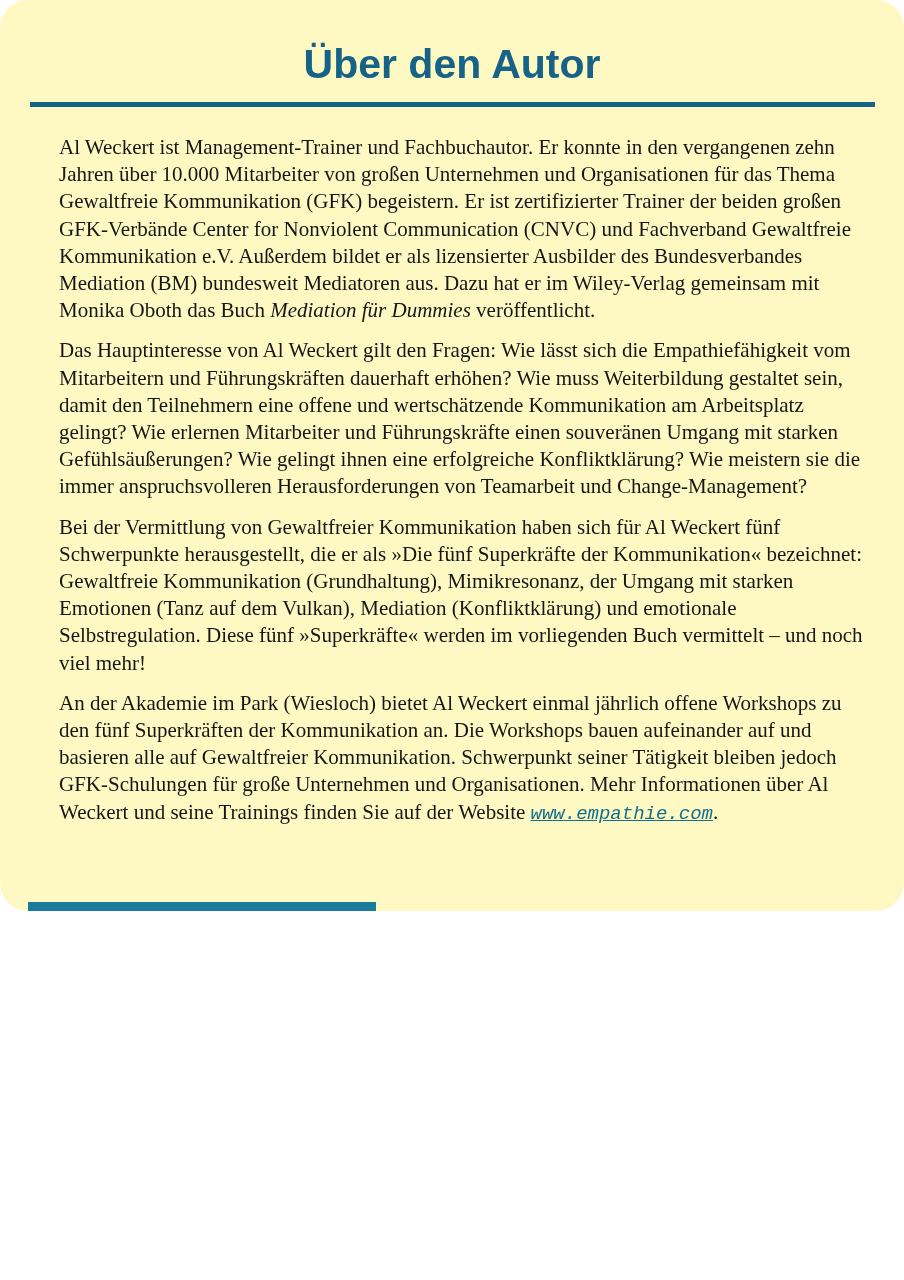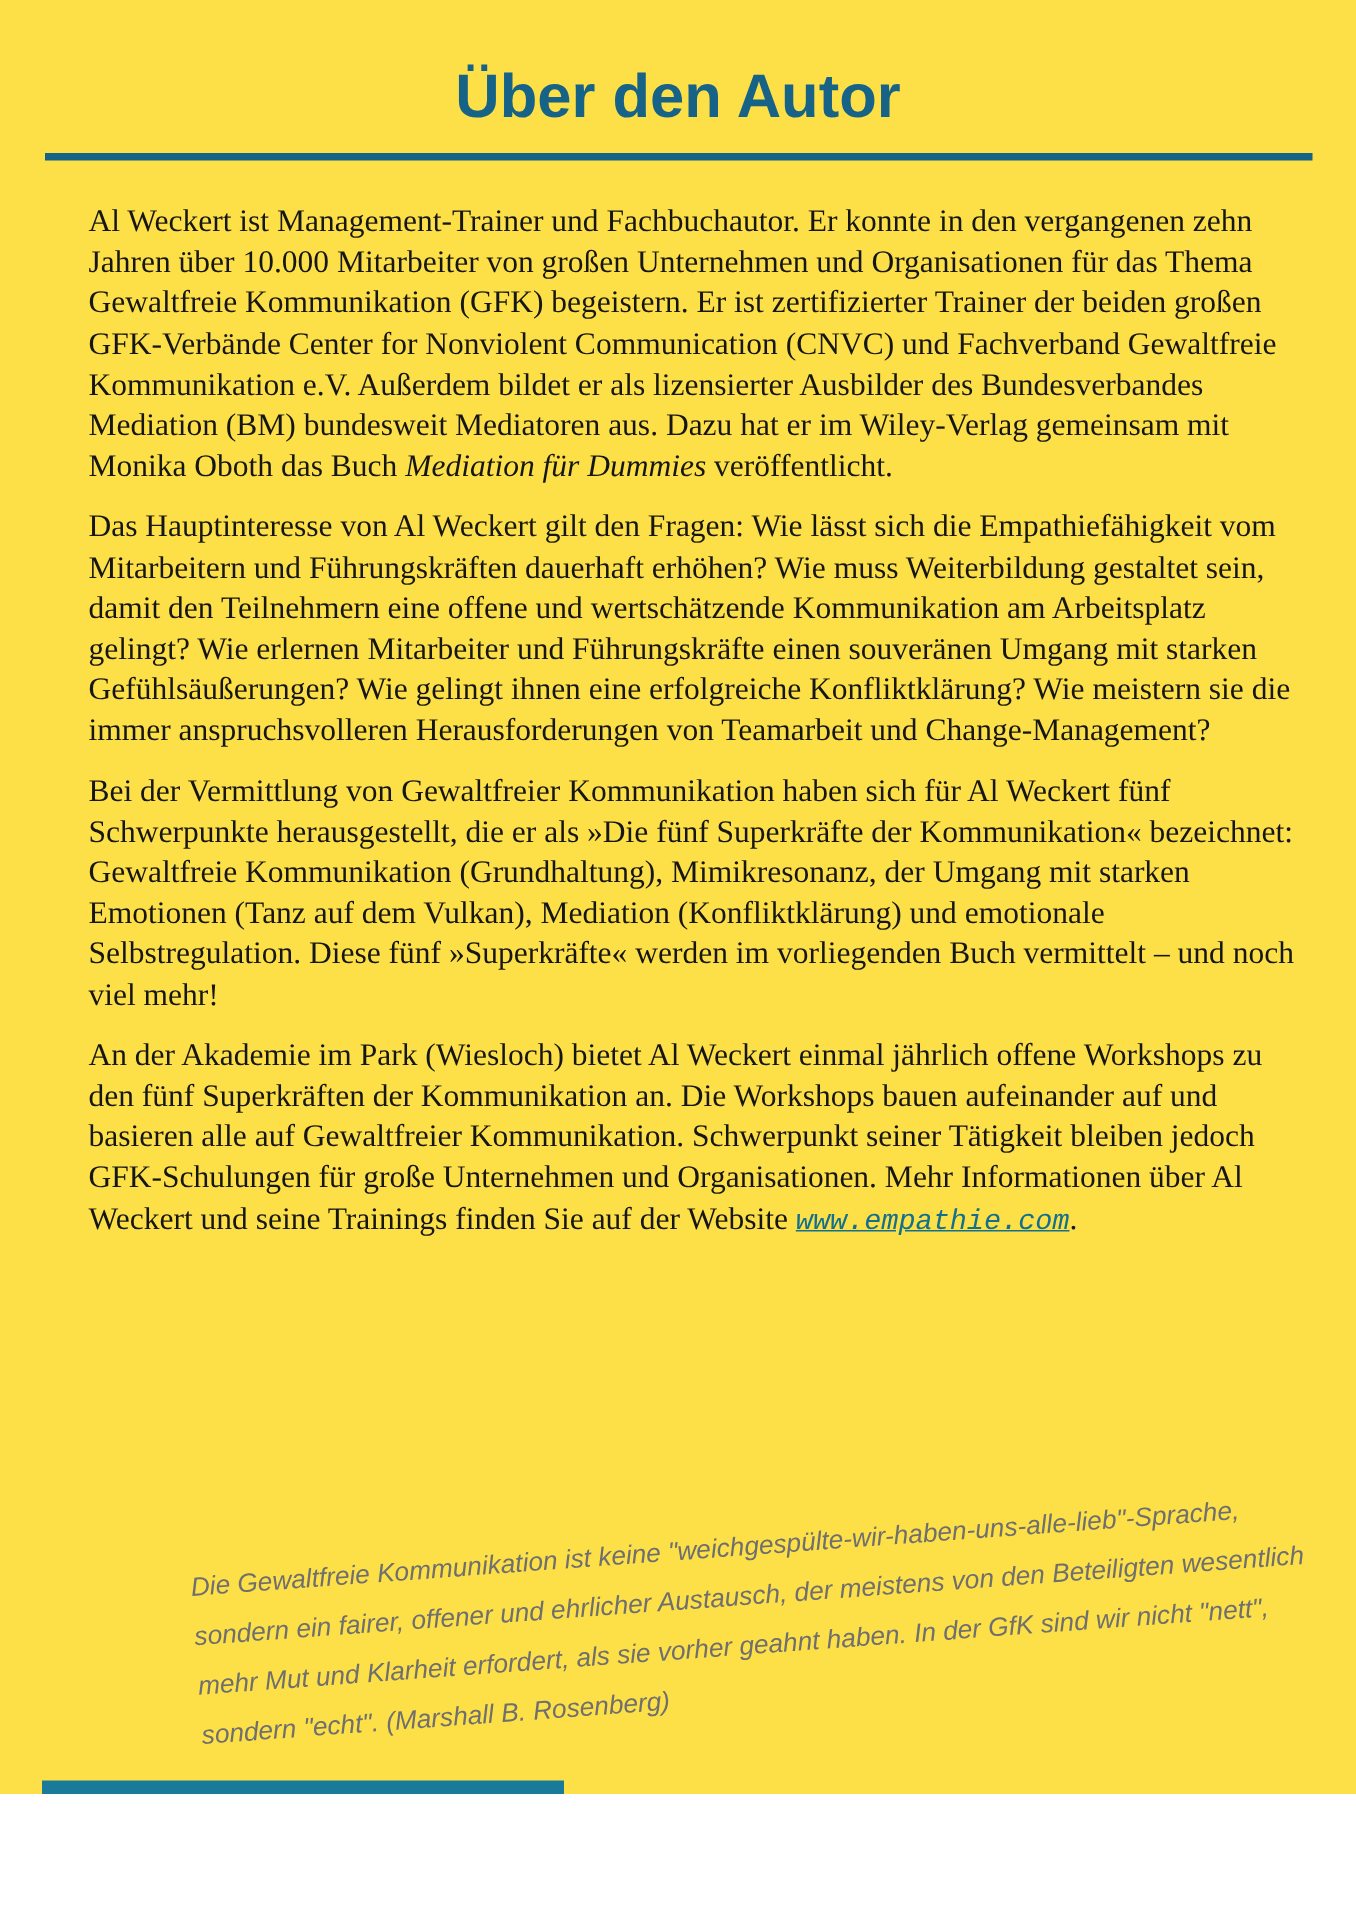"Über den Autor" .page { background: #fde047 -> #fef9c3; border-radius: none -> 28px; height: 1196px -> 911px }
